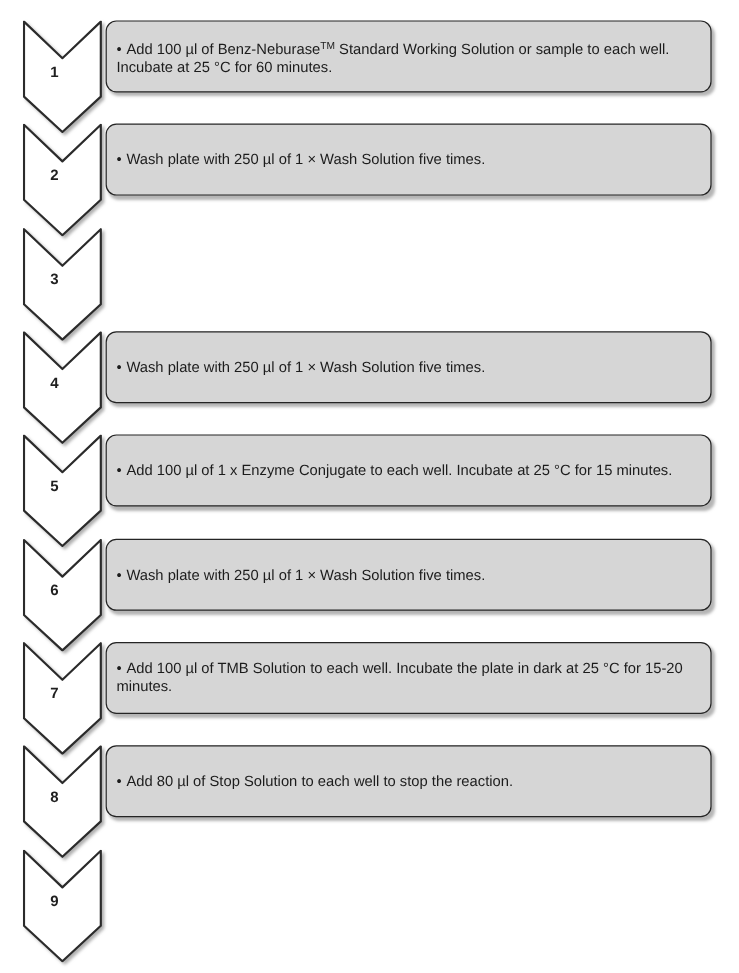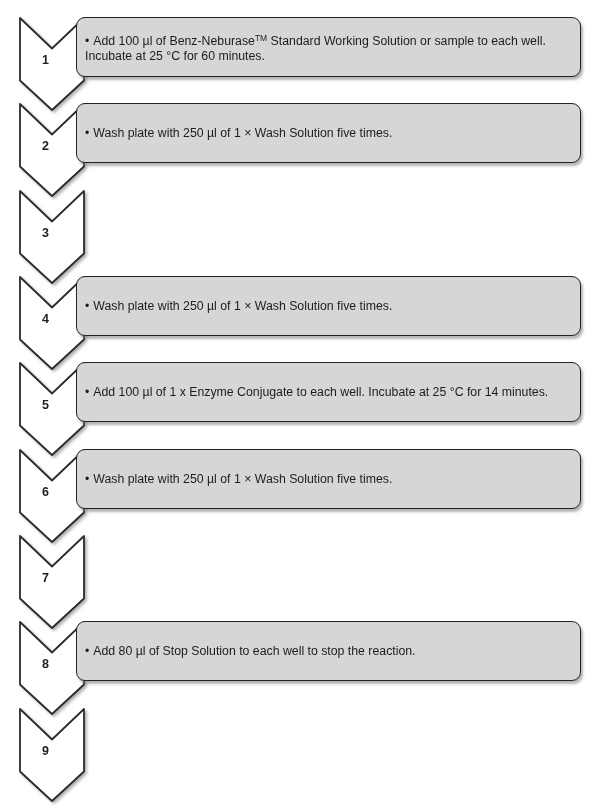"• Add 100 µl of" .box { left: 76px -> 88px }
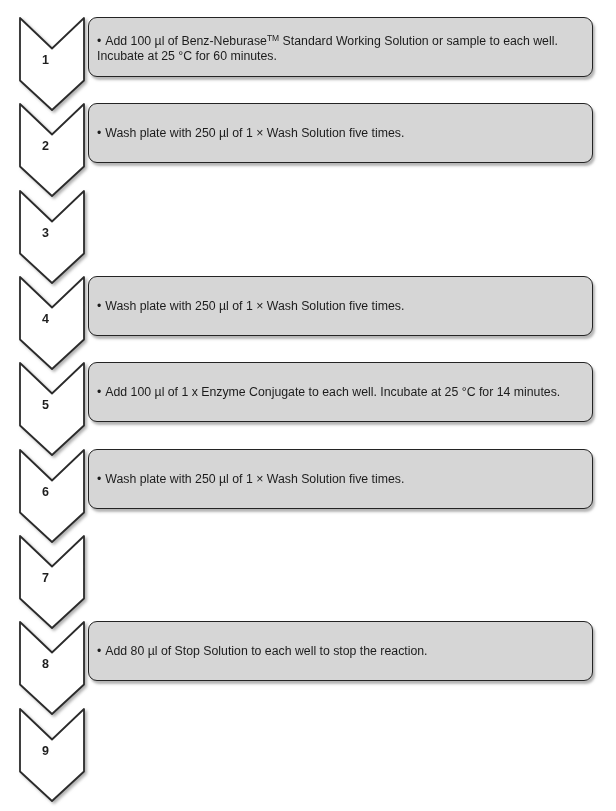"Add 100 µl of 1" span { text: 14 -> 15 }
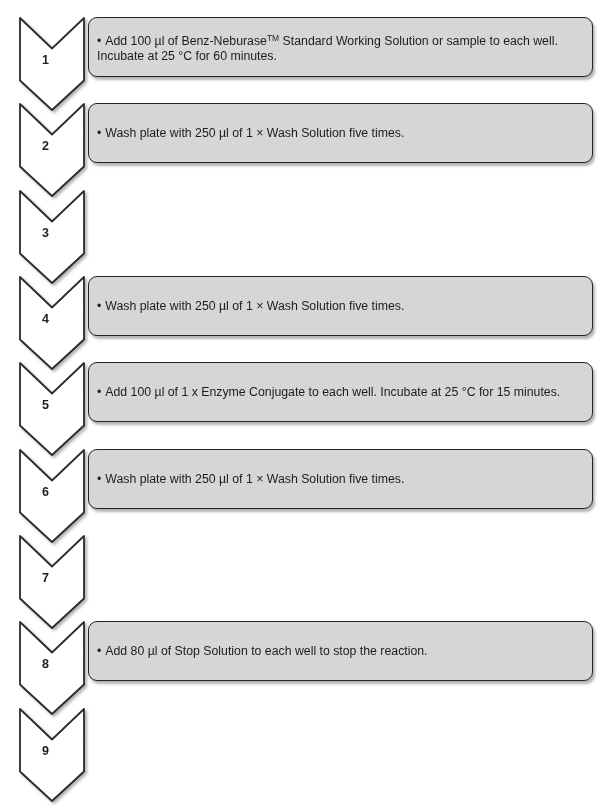"• Add 100 µl of TMB" div.box { html: none -> <div> <div><span>•</span><span>Add 100 µl of TMB Solution to each well. Incubate the plate in dark at 25 °C for 15-20 minutes.</span></div> </div> }
